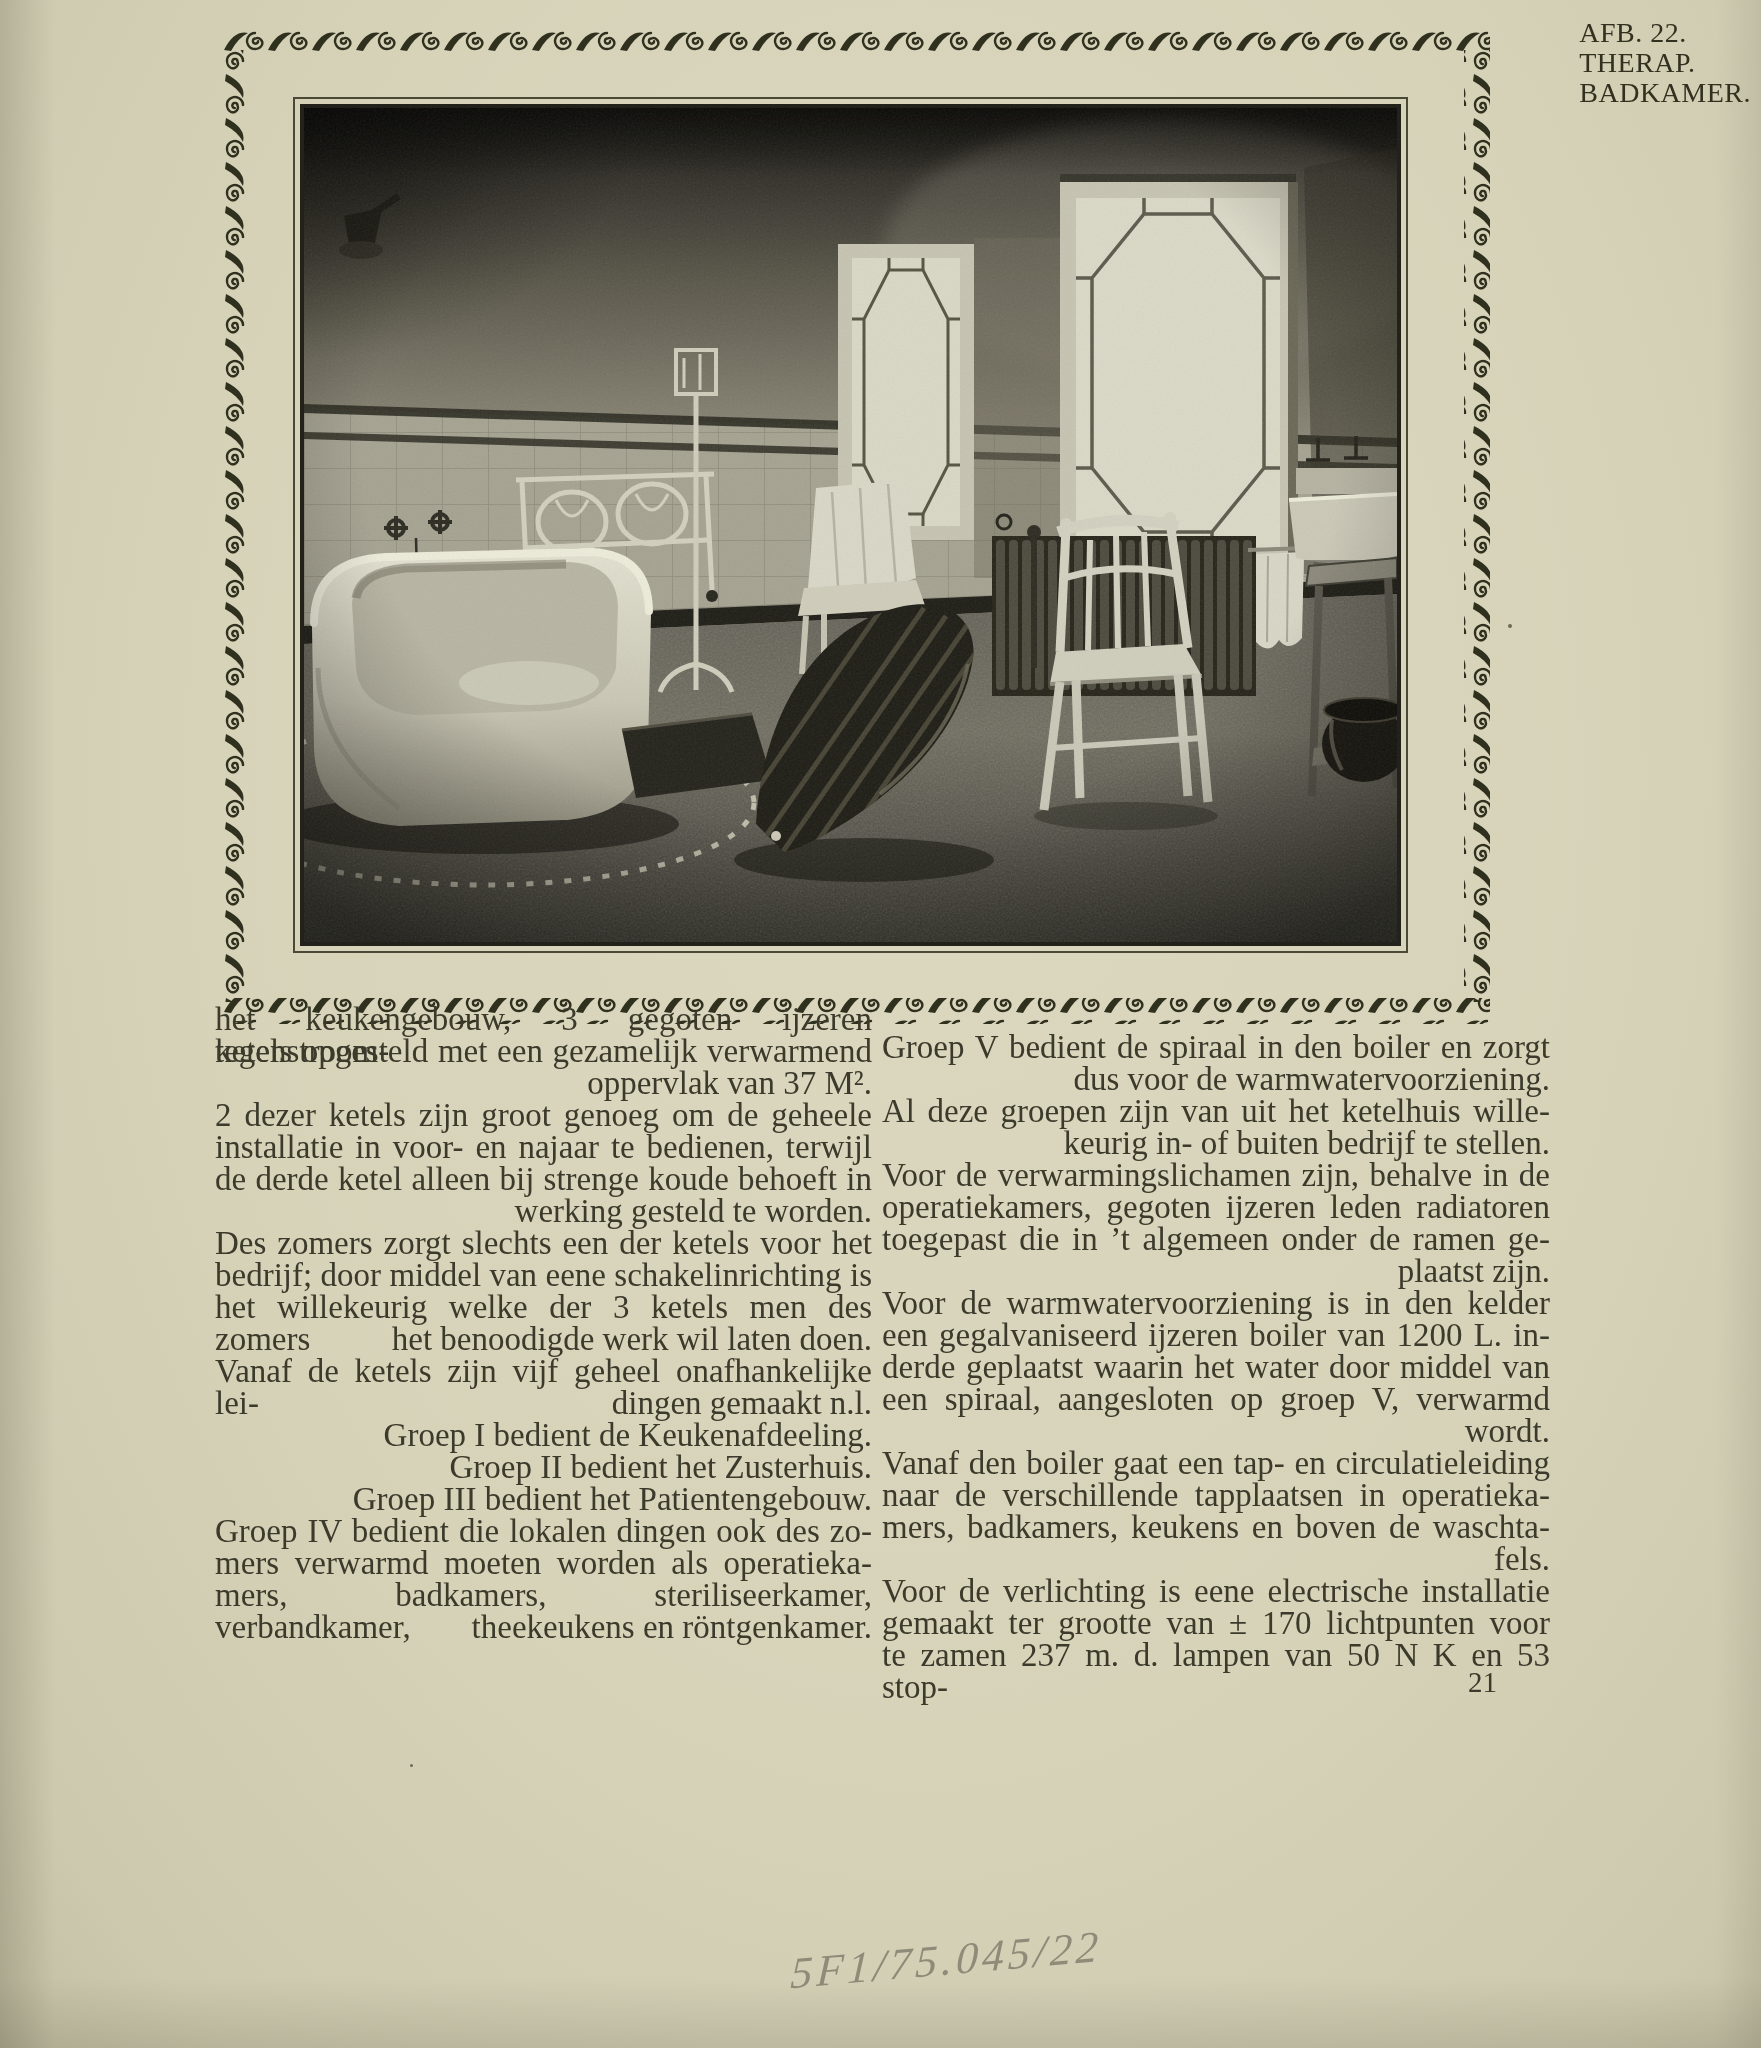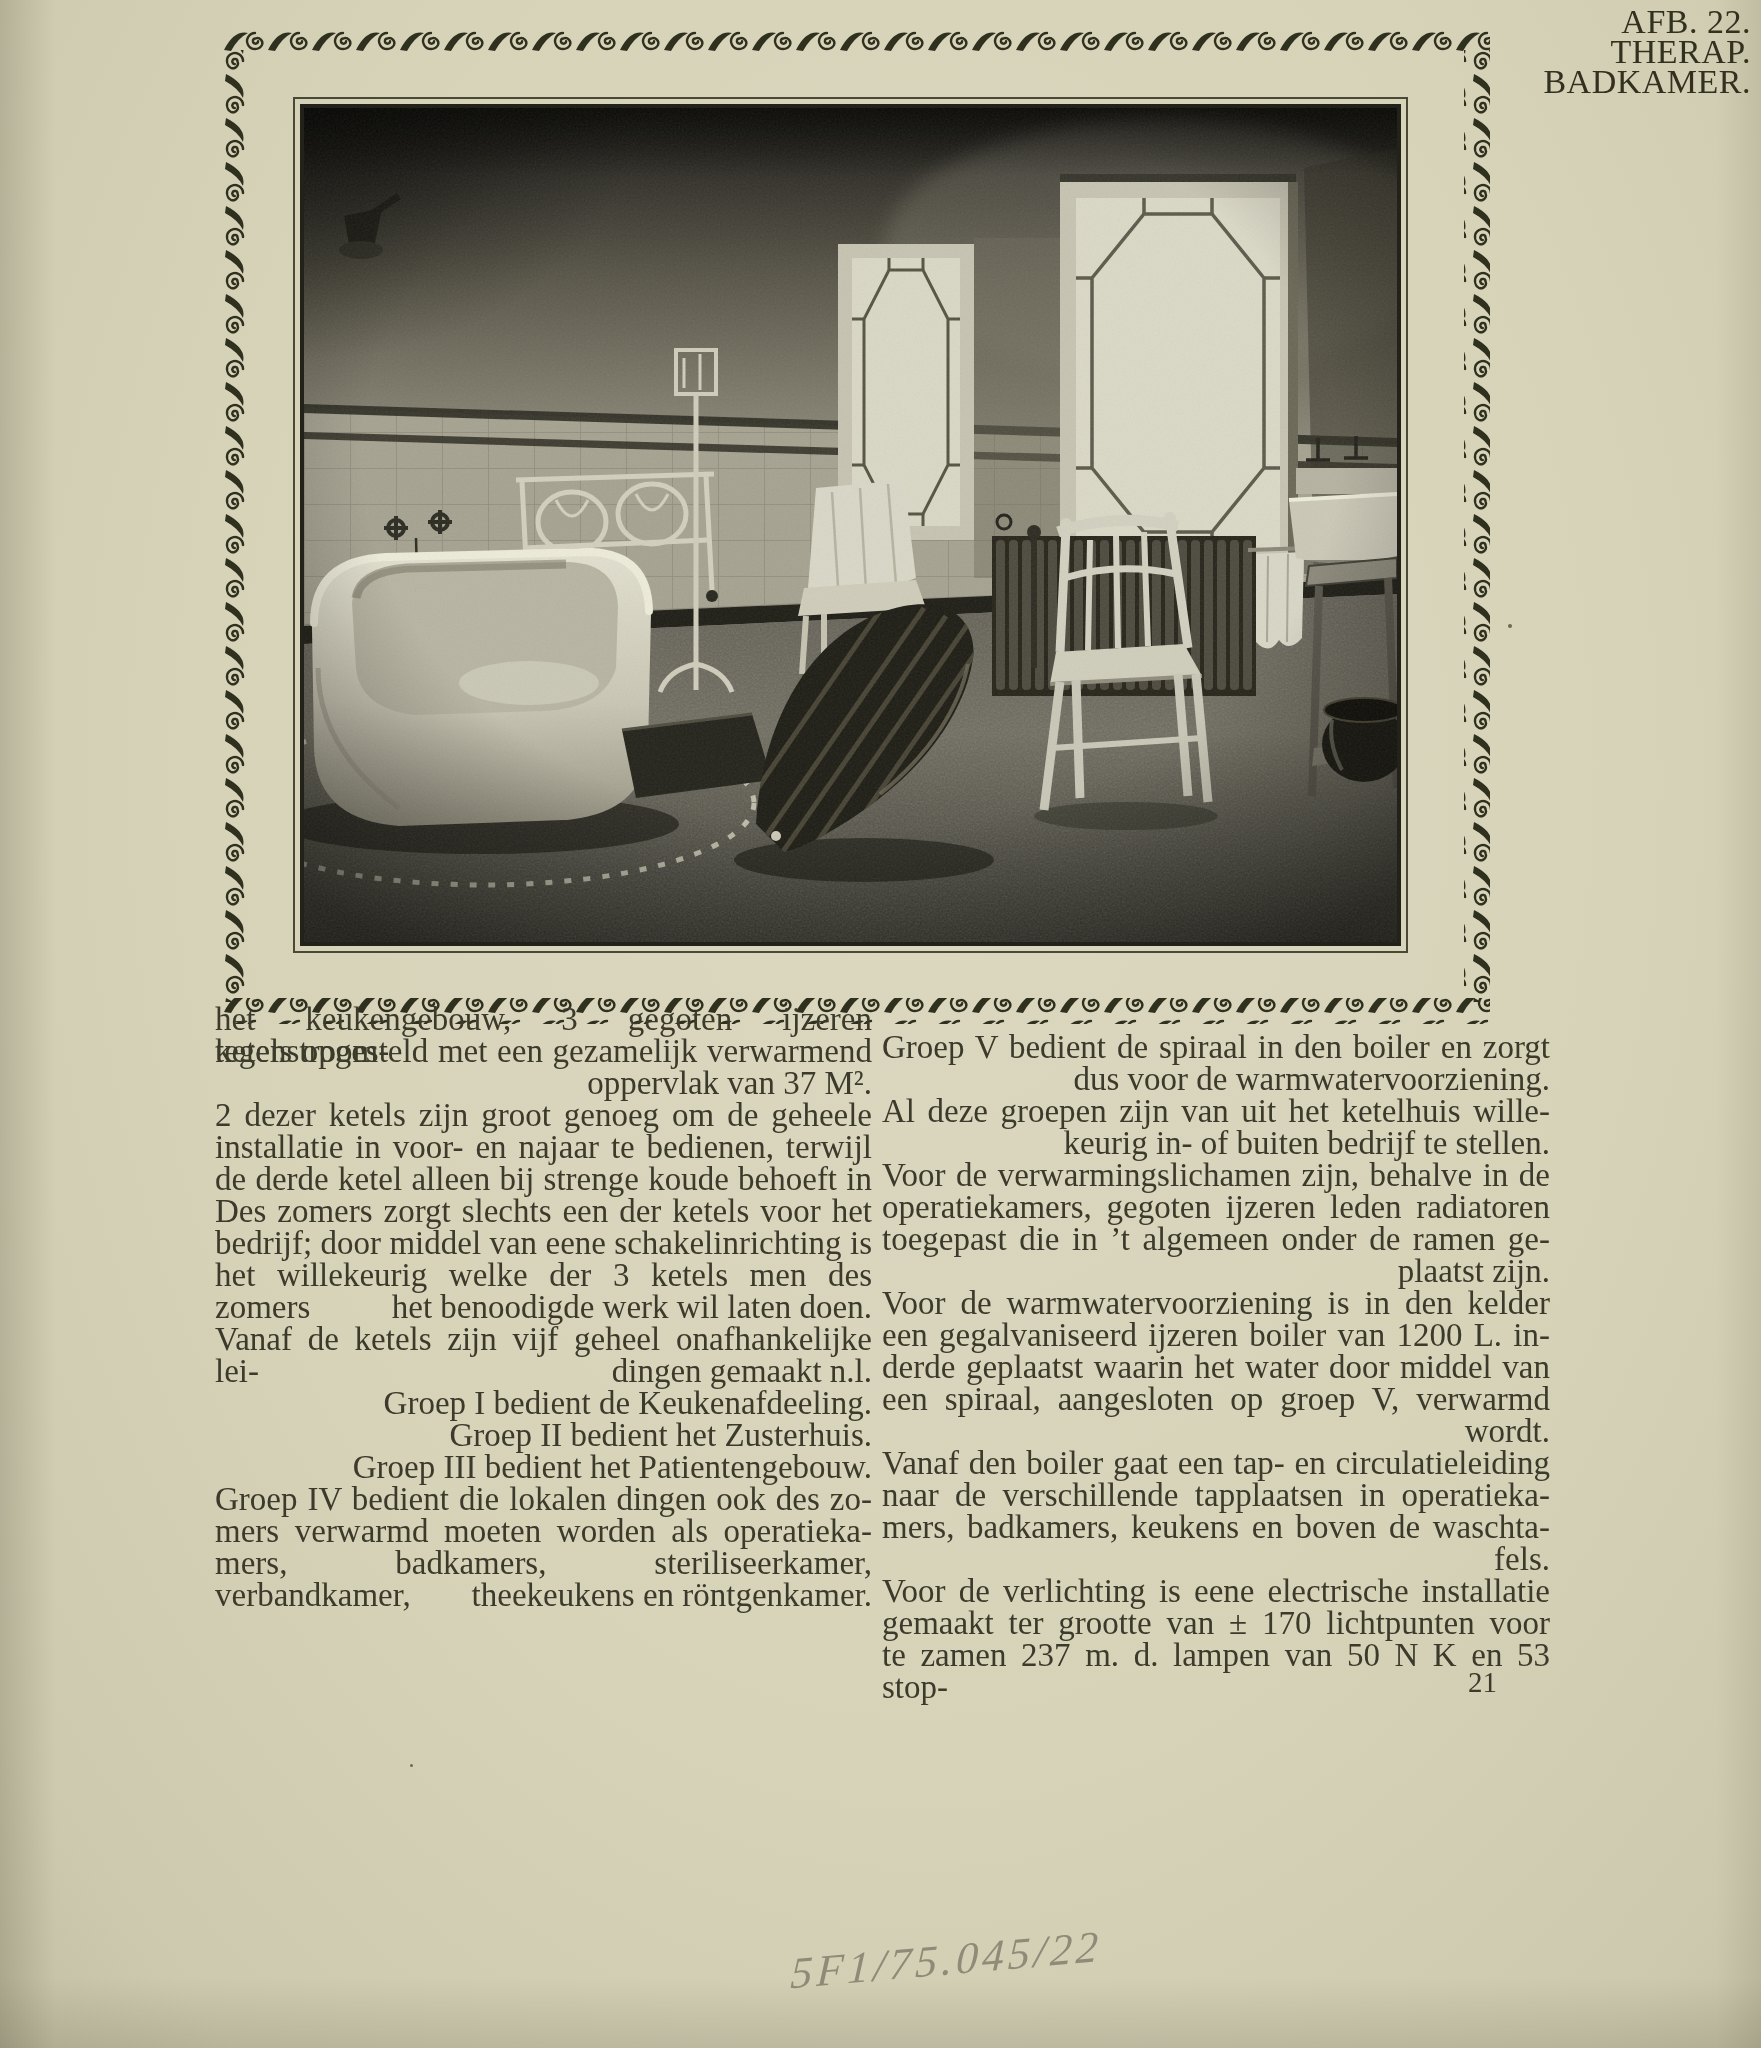"AFB. 22." .caption { font-size: 34px -> 28px; text-align: right -> none; top: 7px -> 18px }
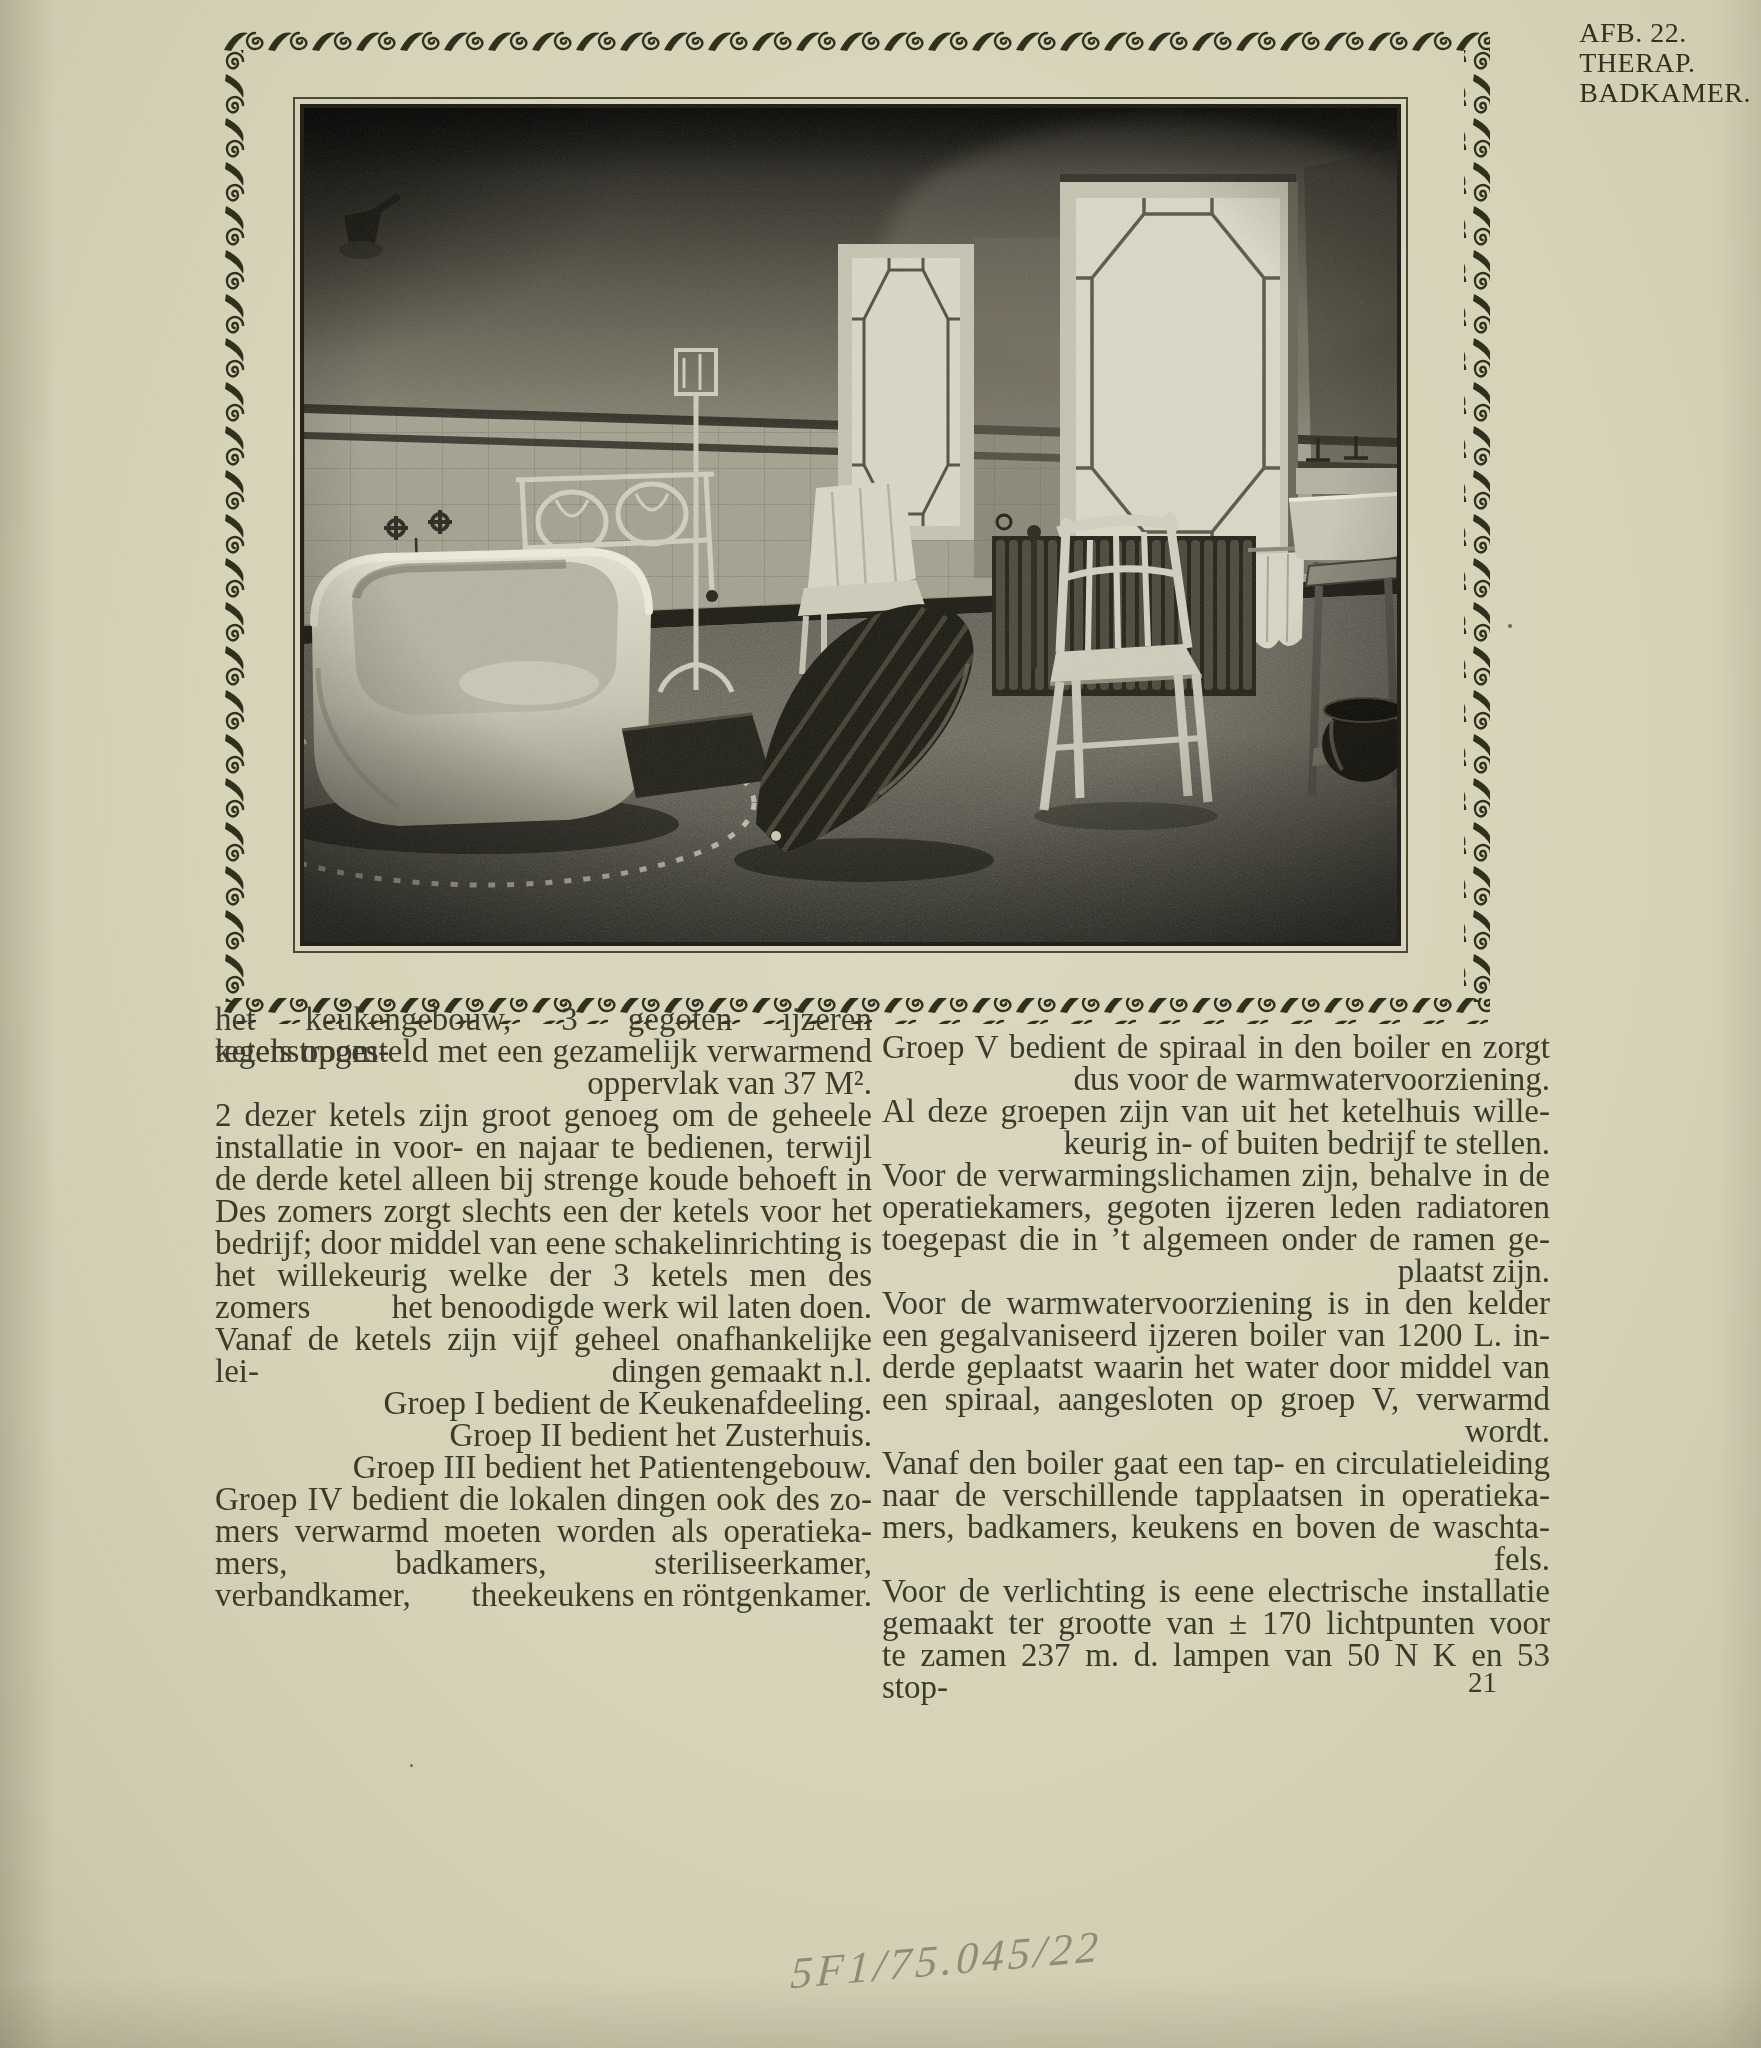"werking gesteld te worden." div.tline { html: none -> <div>werking gesteld te worden.</div> }
